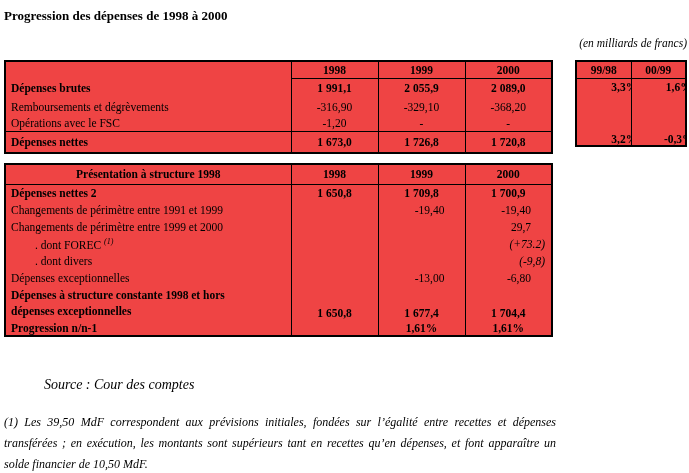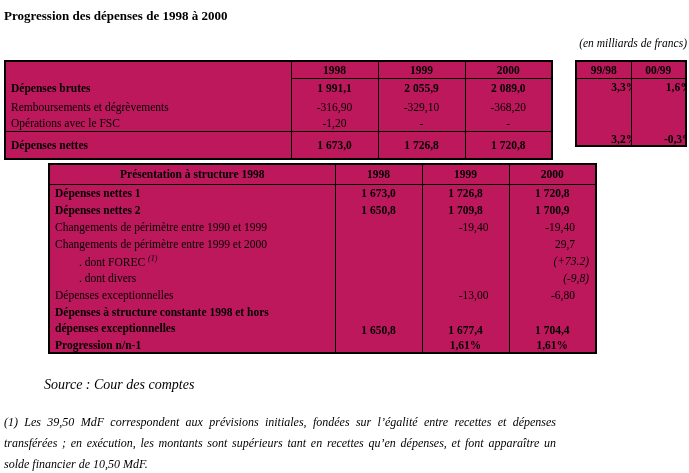"1998" table.tbl { background: #be185d -> #ef4444 }
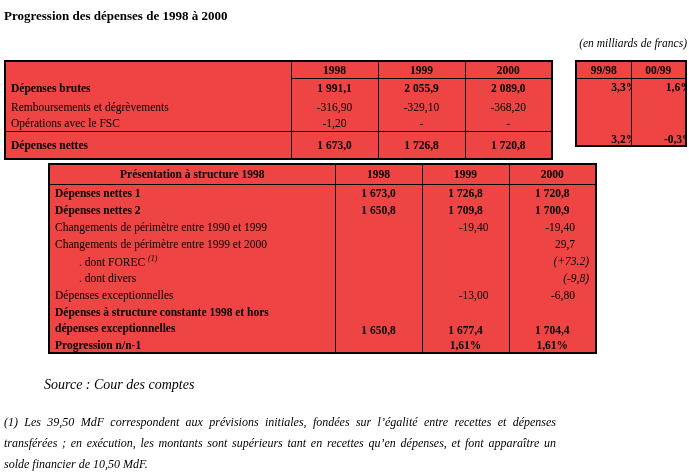"Dépenses nettes" #table1 tr.rD { height: 28px -> 22px }
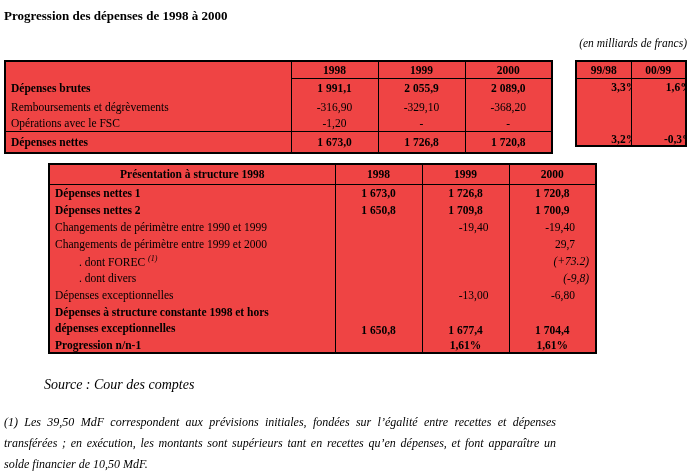"Présentation à structure 1998" #table2 { margin-left: 44px -> none }
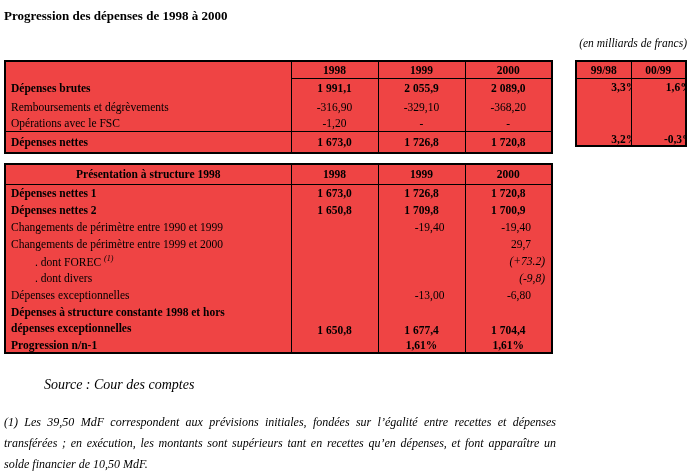"Dépenses nettes 1" tr.r { html: <tr> <td>Dépenses nettes 1</td> <td>1 673,0</td> <td>1 726,8</td> <td>1 720,8</td> </tr> -> none }
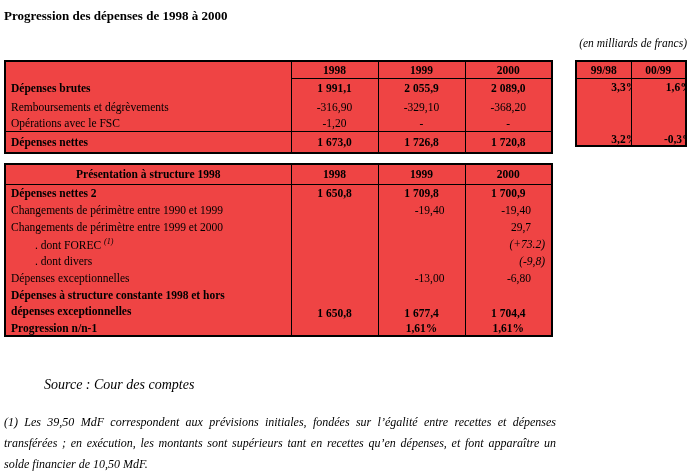"Changements de périmètre entre 1990" td.label { text: 1990 -> 1991 }
